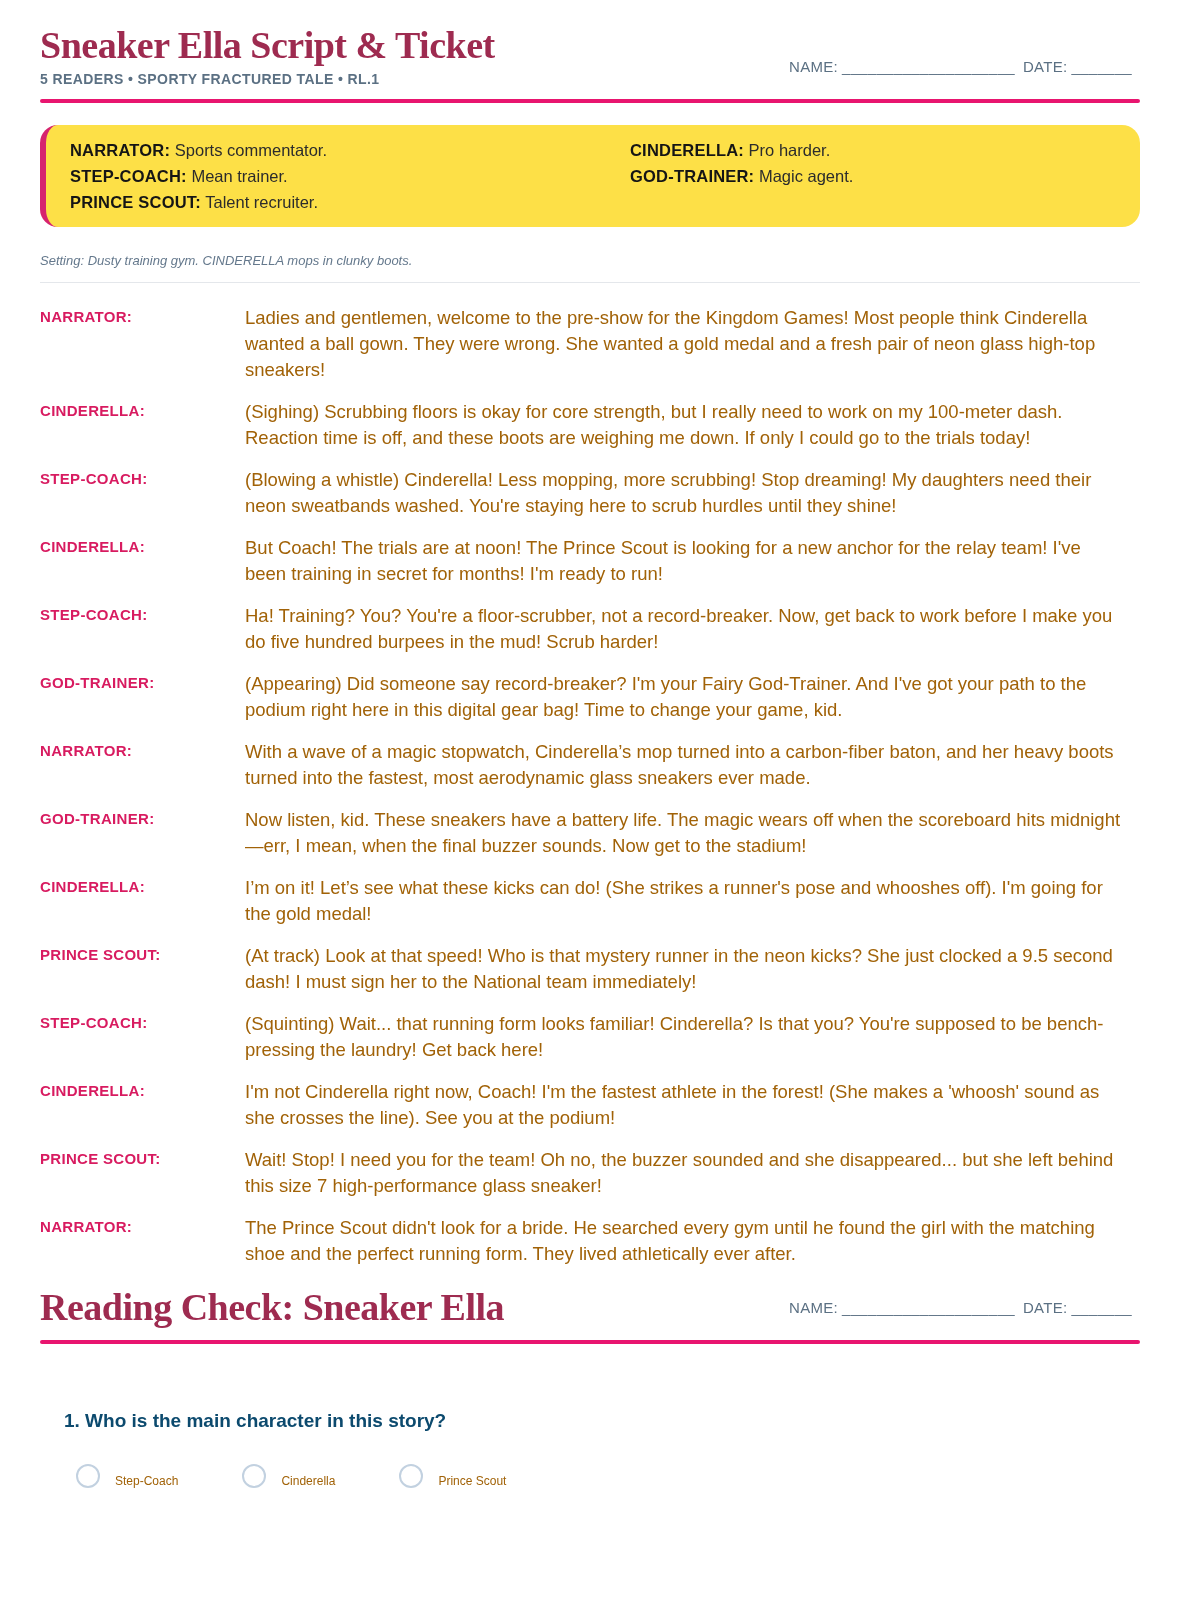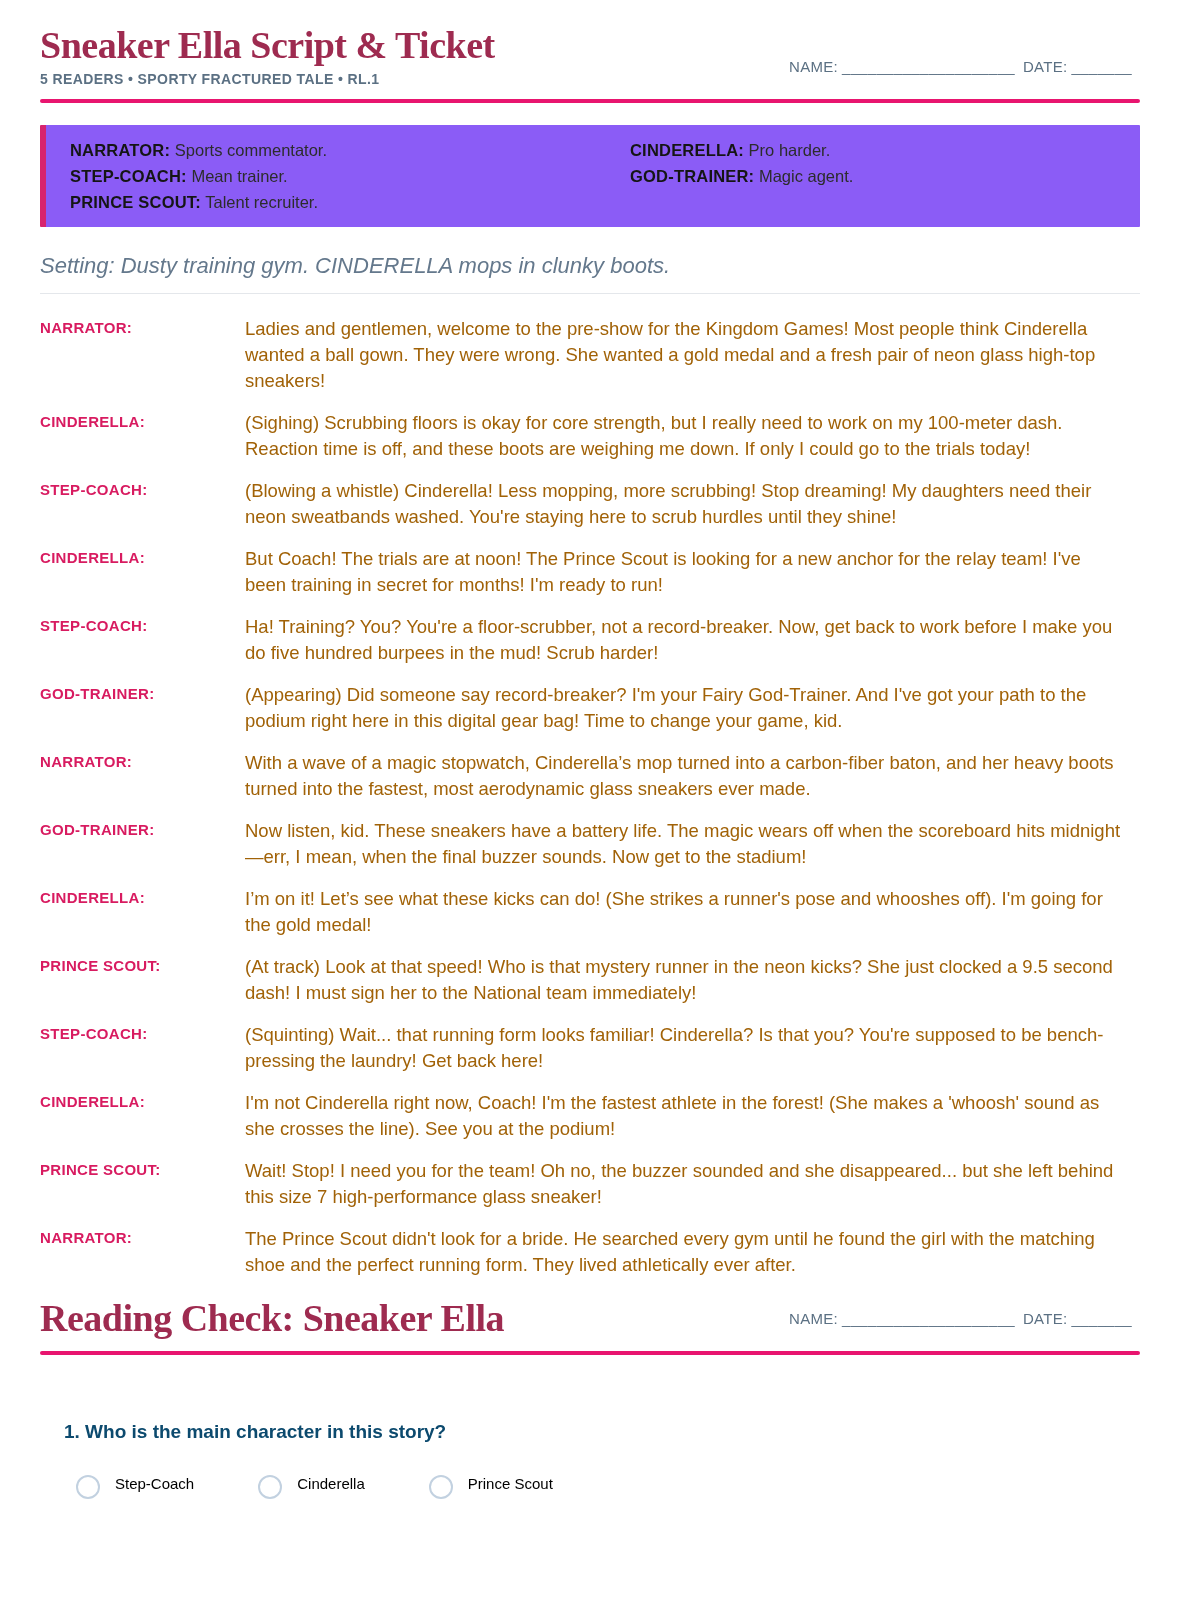"NARRATOR: Sports commentator." .cast-box { background: #8b5cf6 -> #fde047; border-radius: 1px -> 18px }
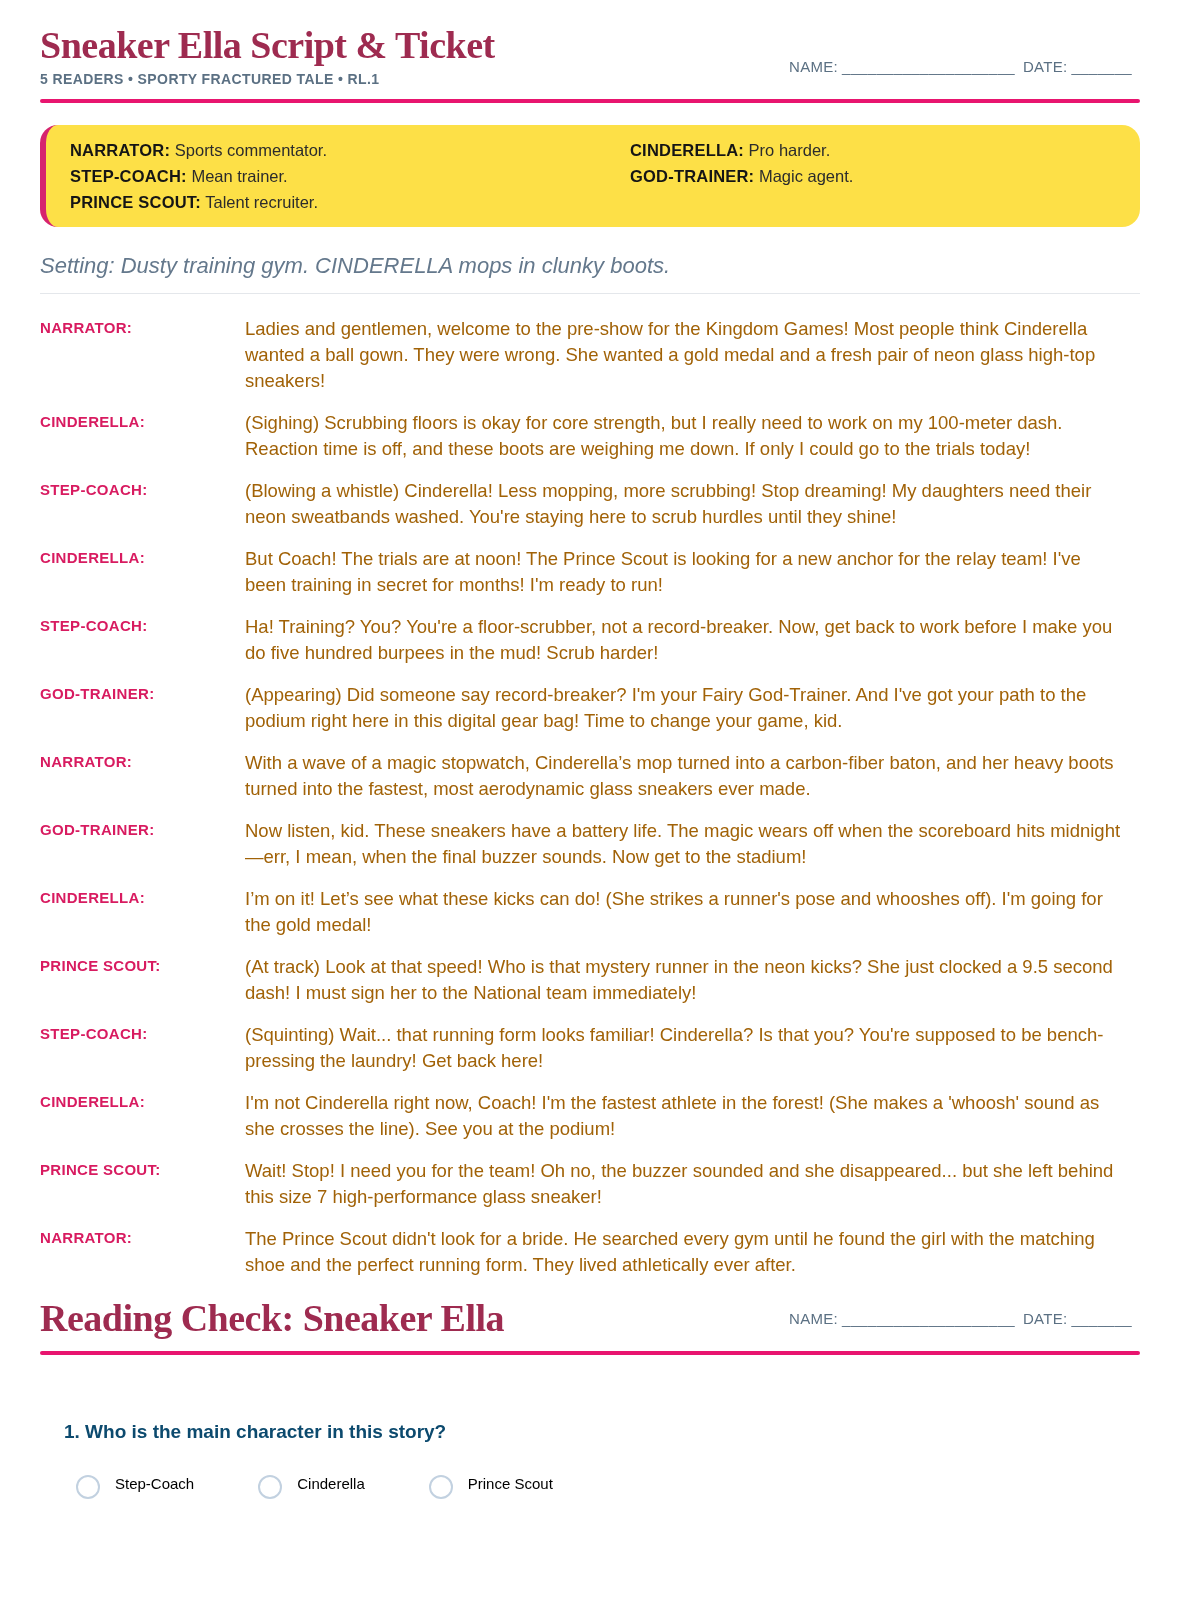"Setting: Dusty training gym. CINDERELLA" .setting { font-size: 22px -> 13px }
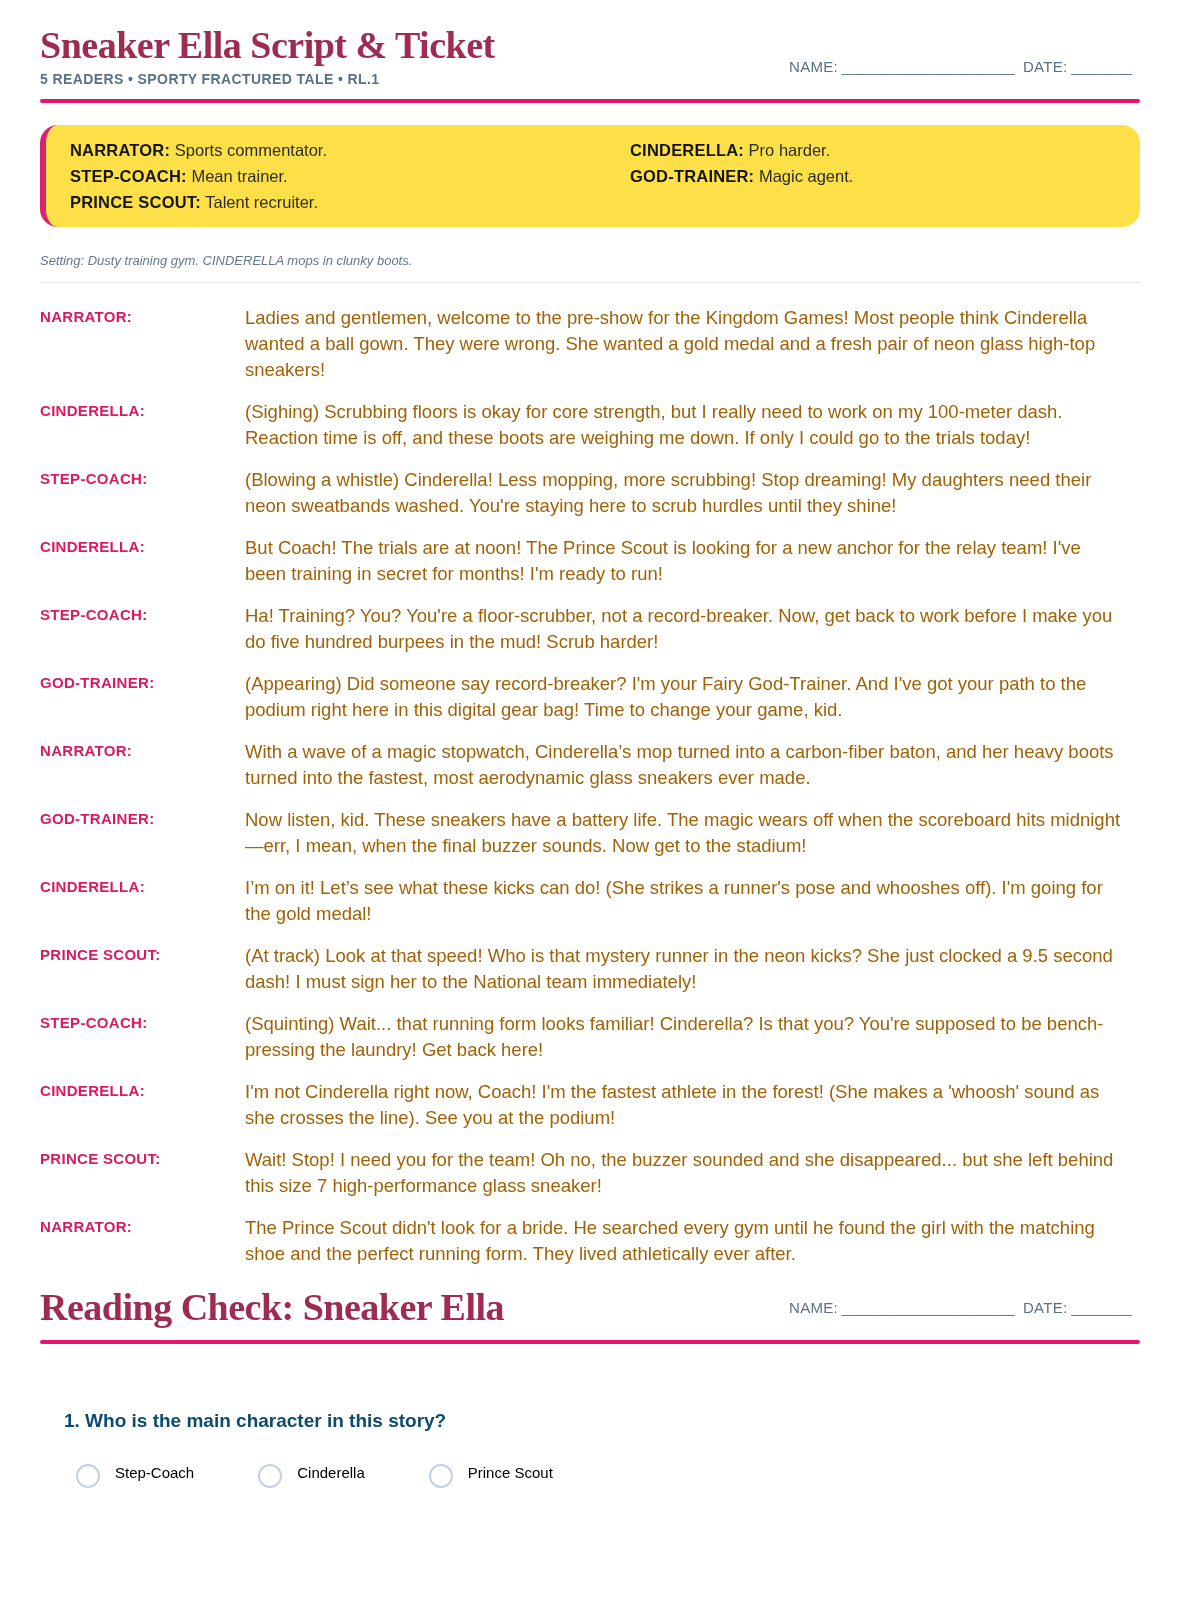"Step-Coach" .option { align-items: flex-start -> flex-end; color: #000000 -> #a16207; font-size: 15px -> 12px }
